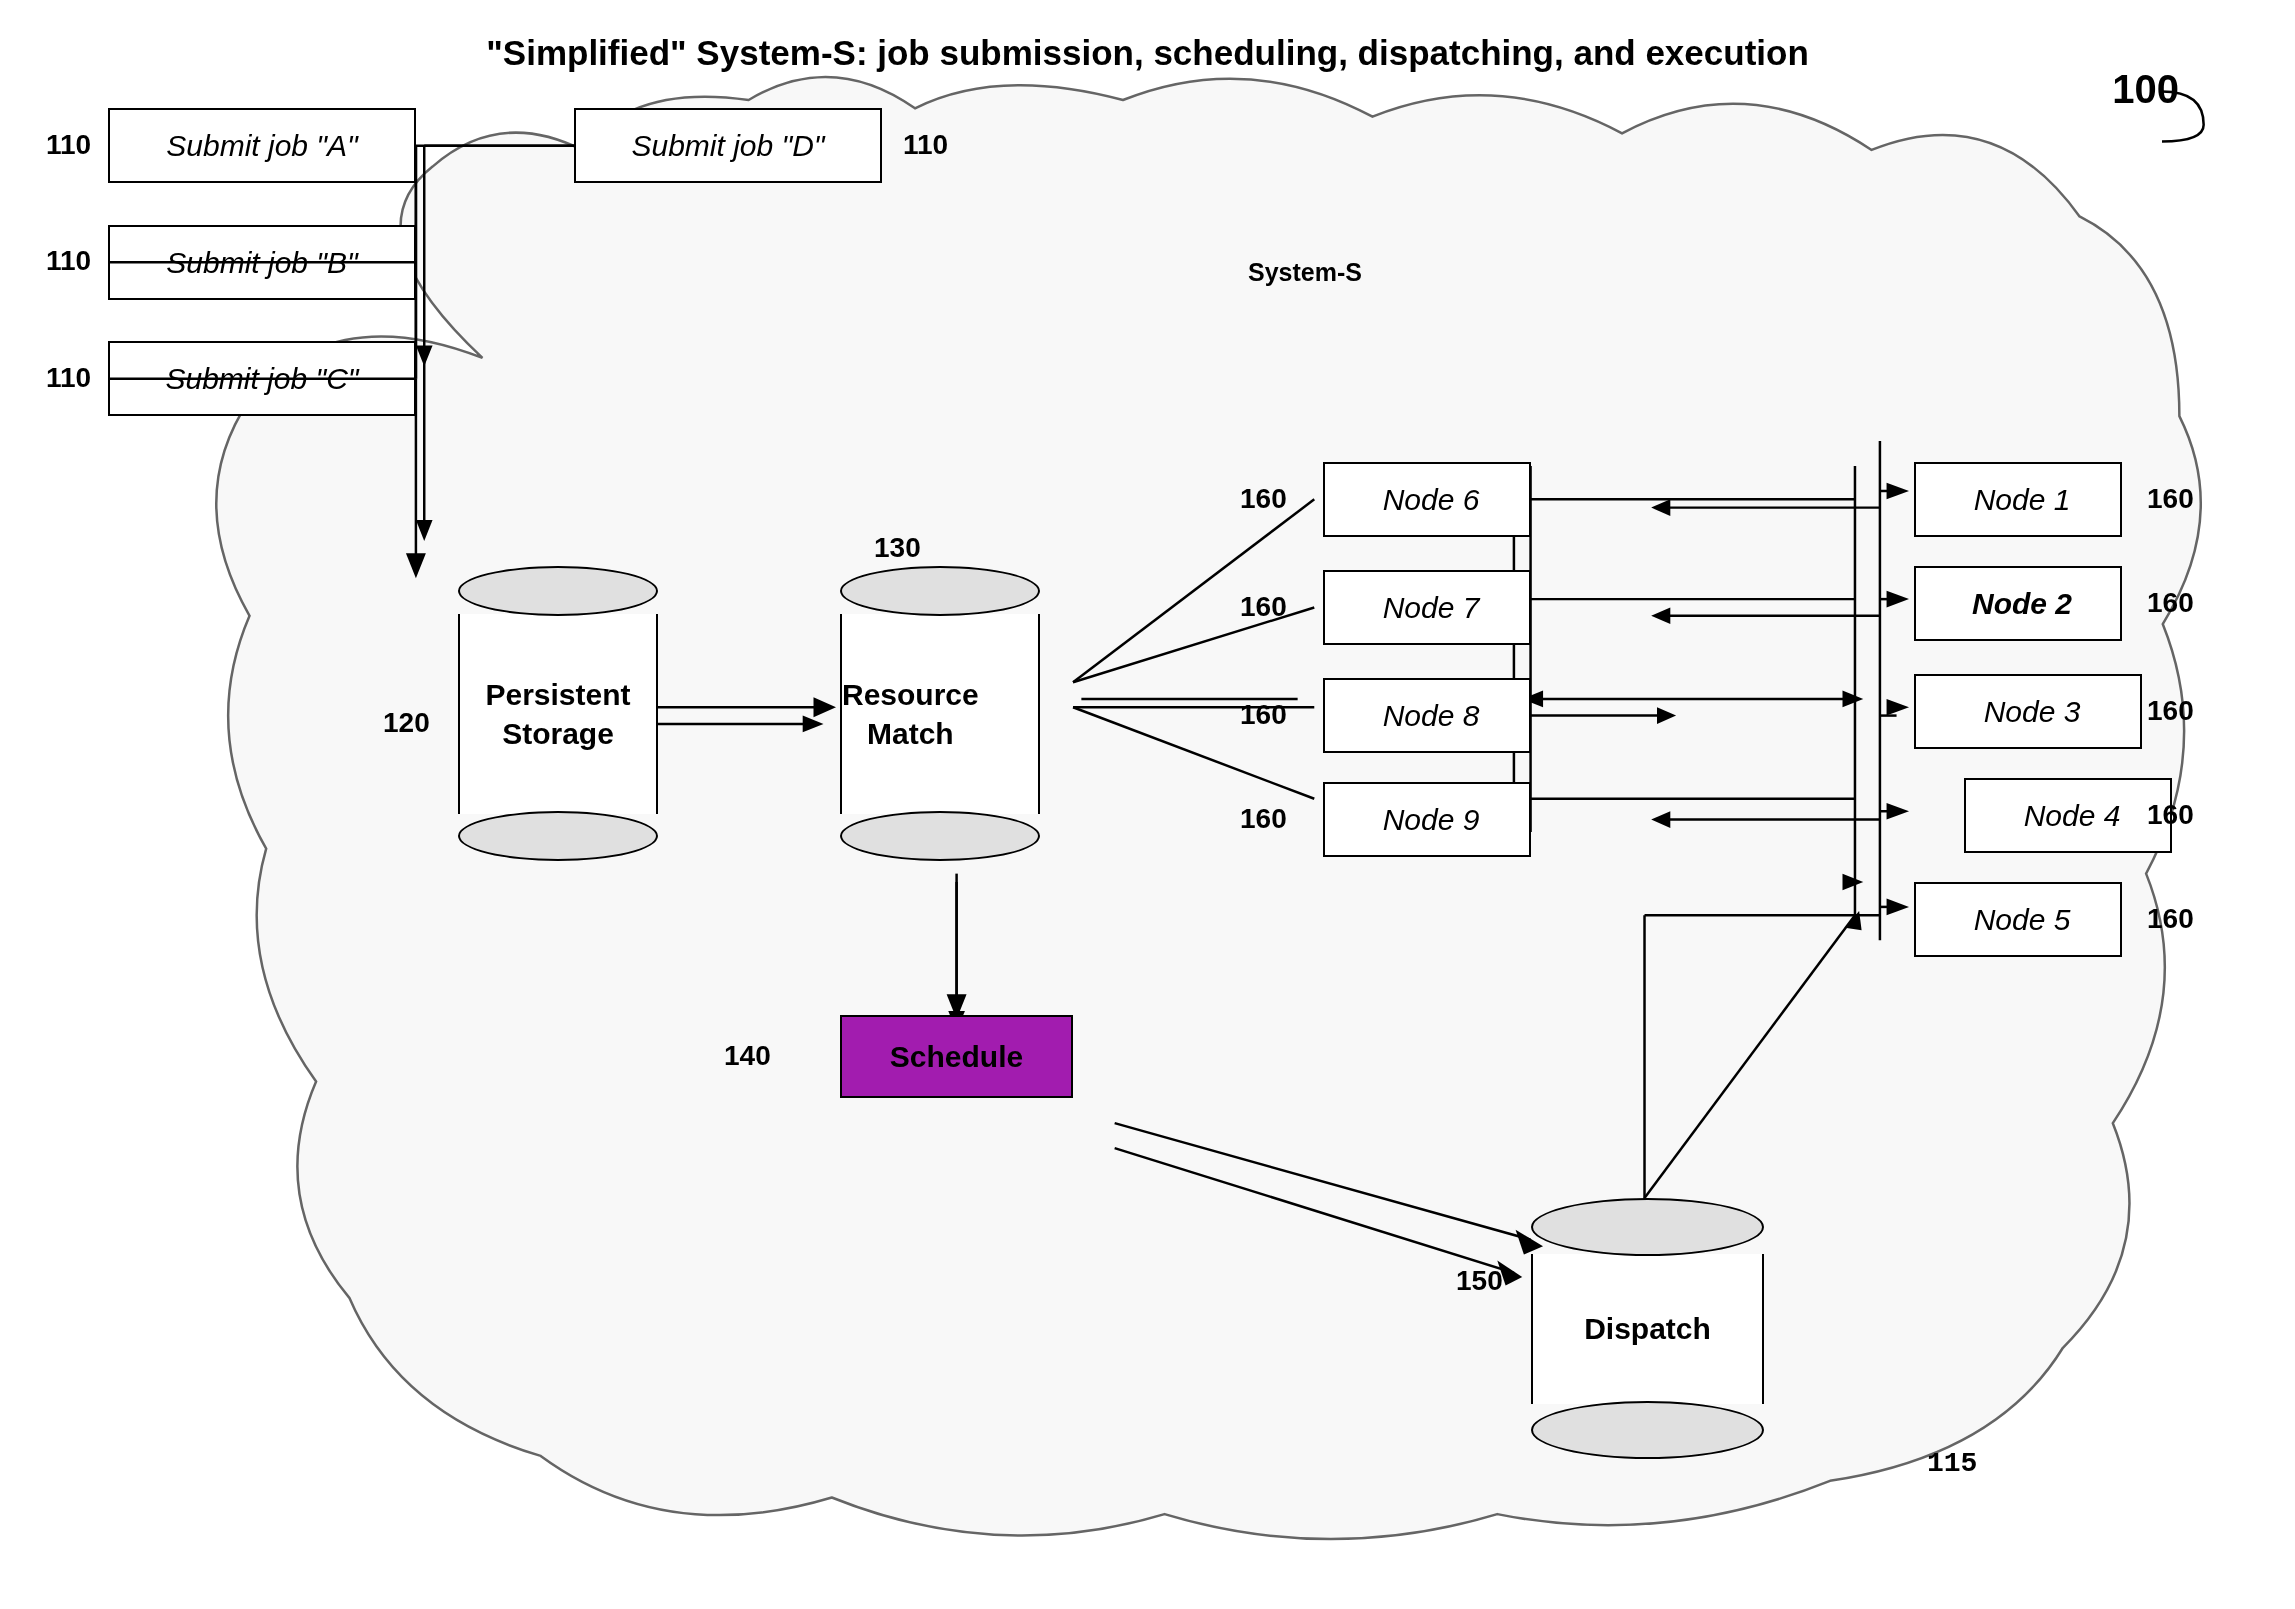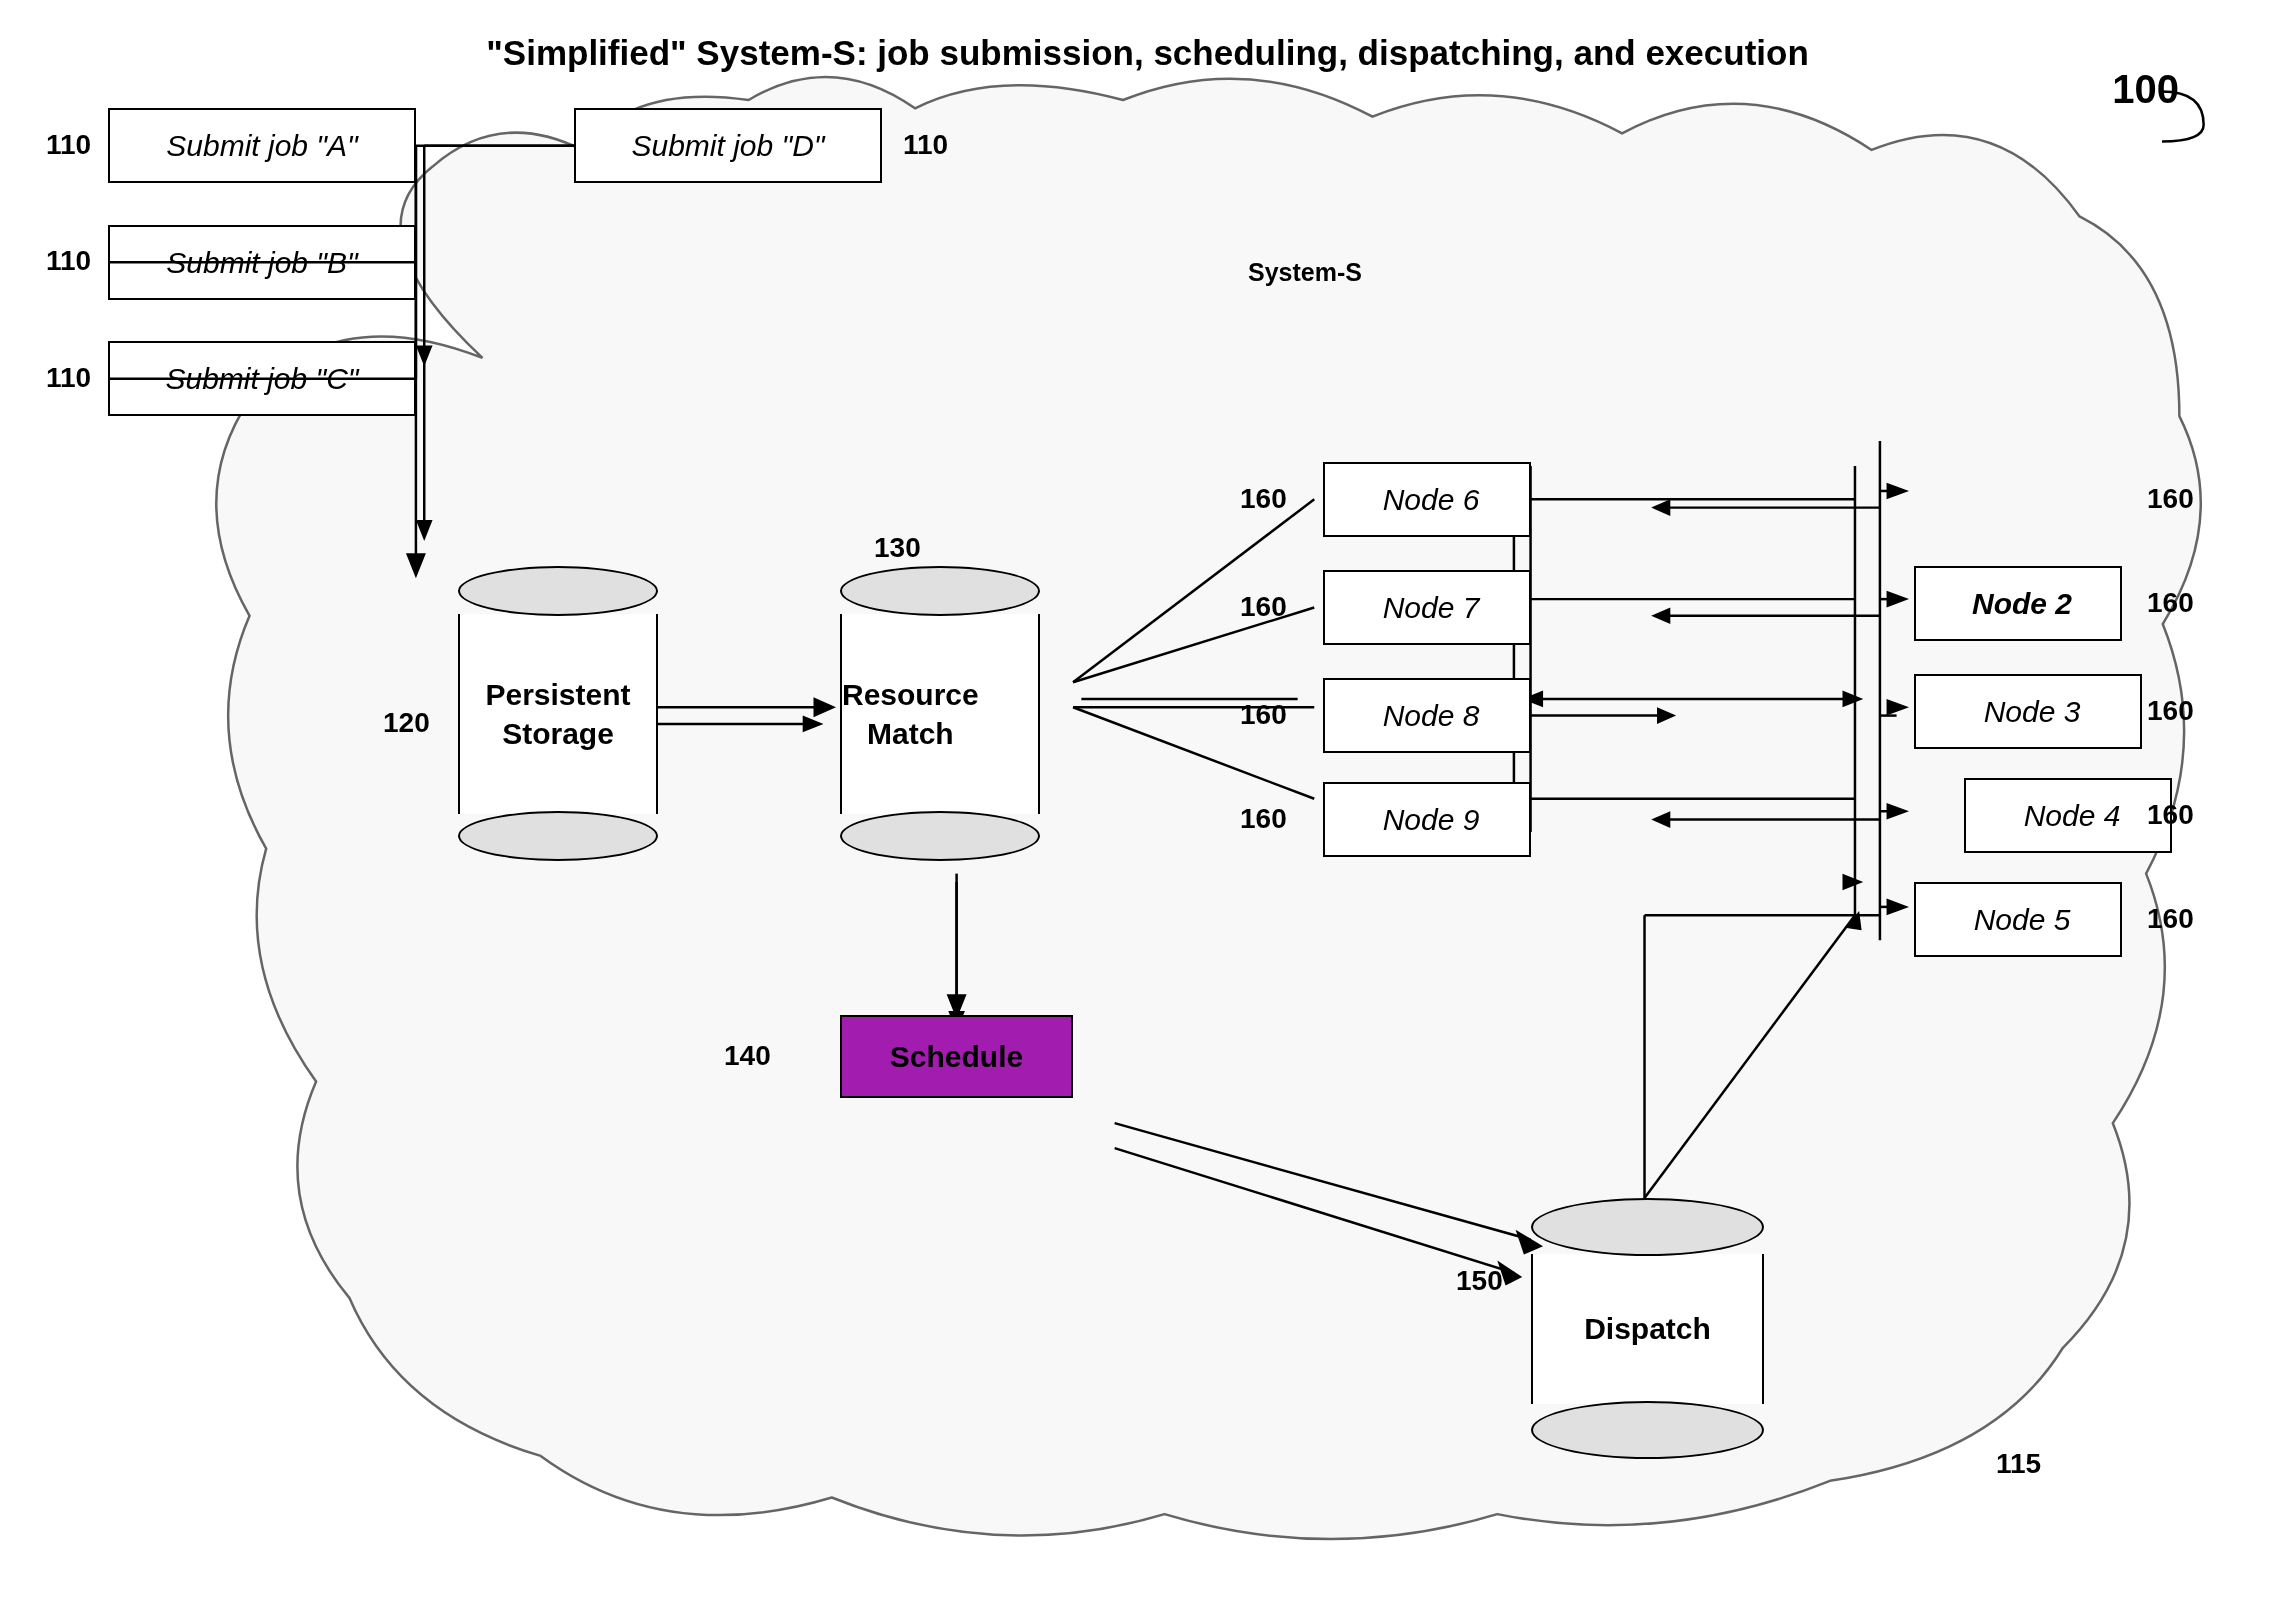"Node 1" div.node-box { html: none -> <div> <span>Node 1</span> </div> }
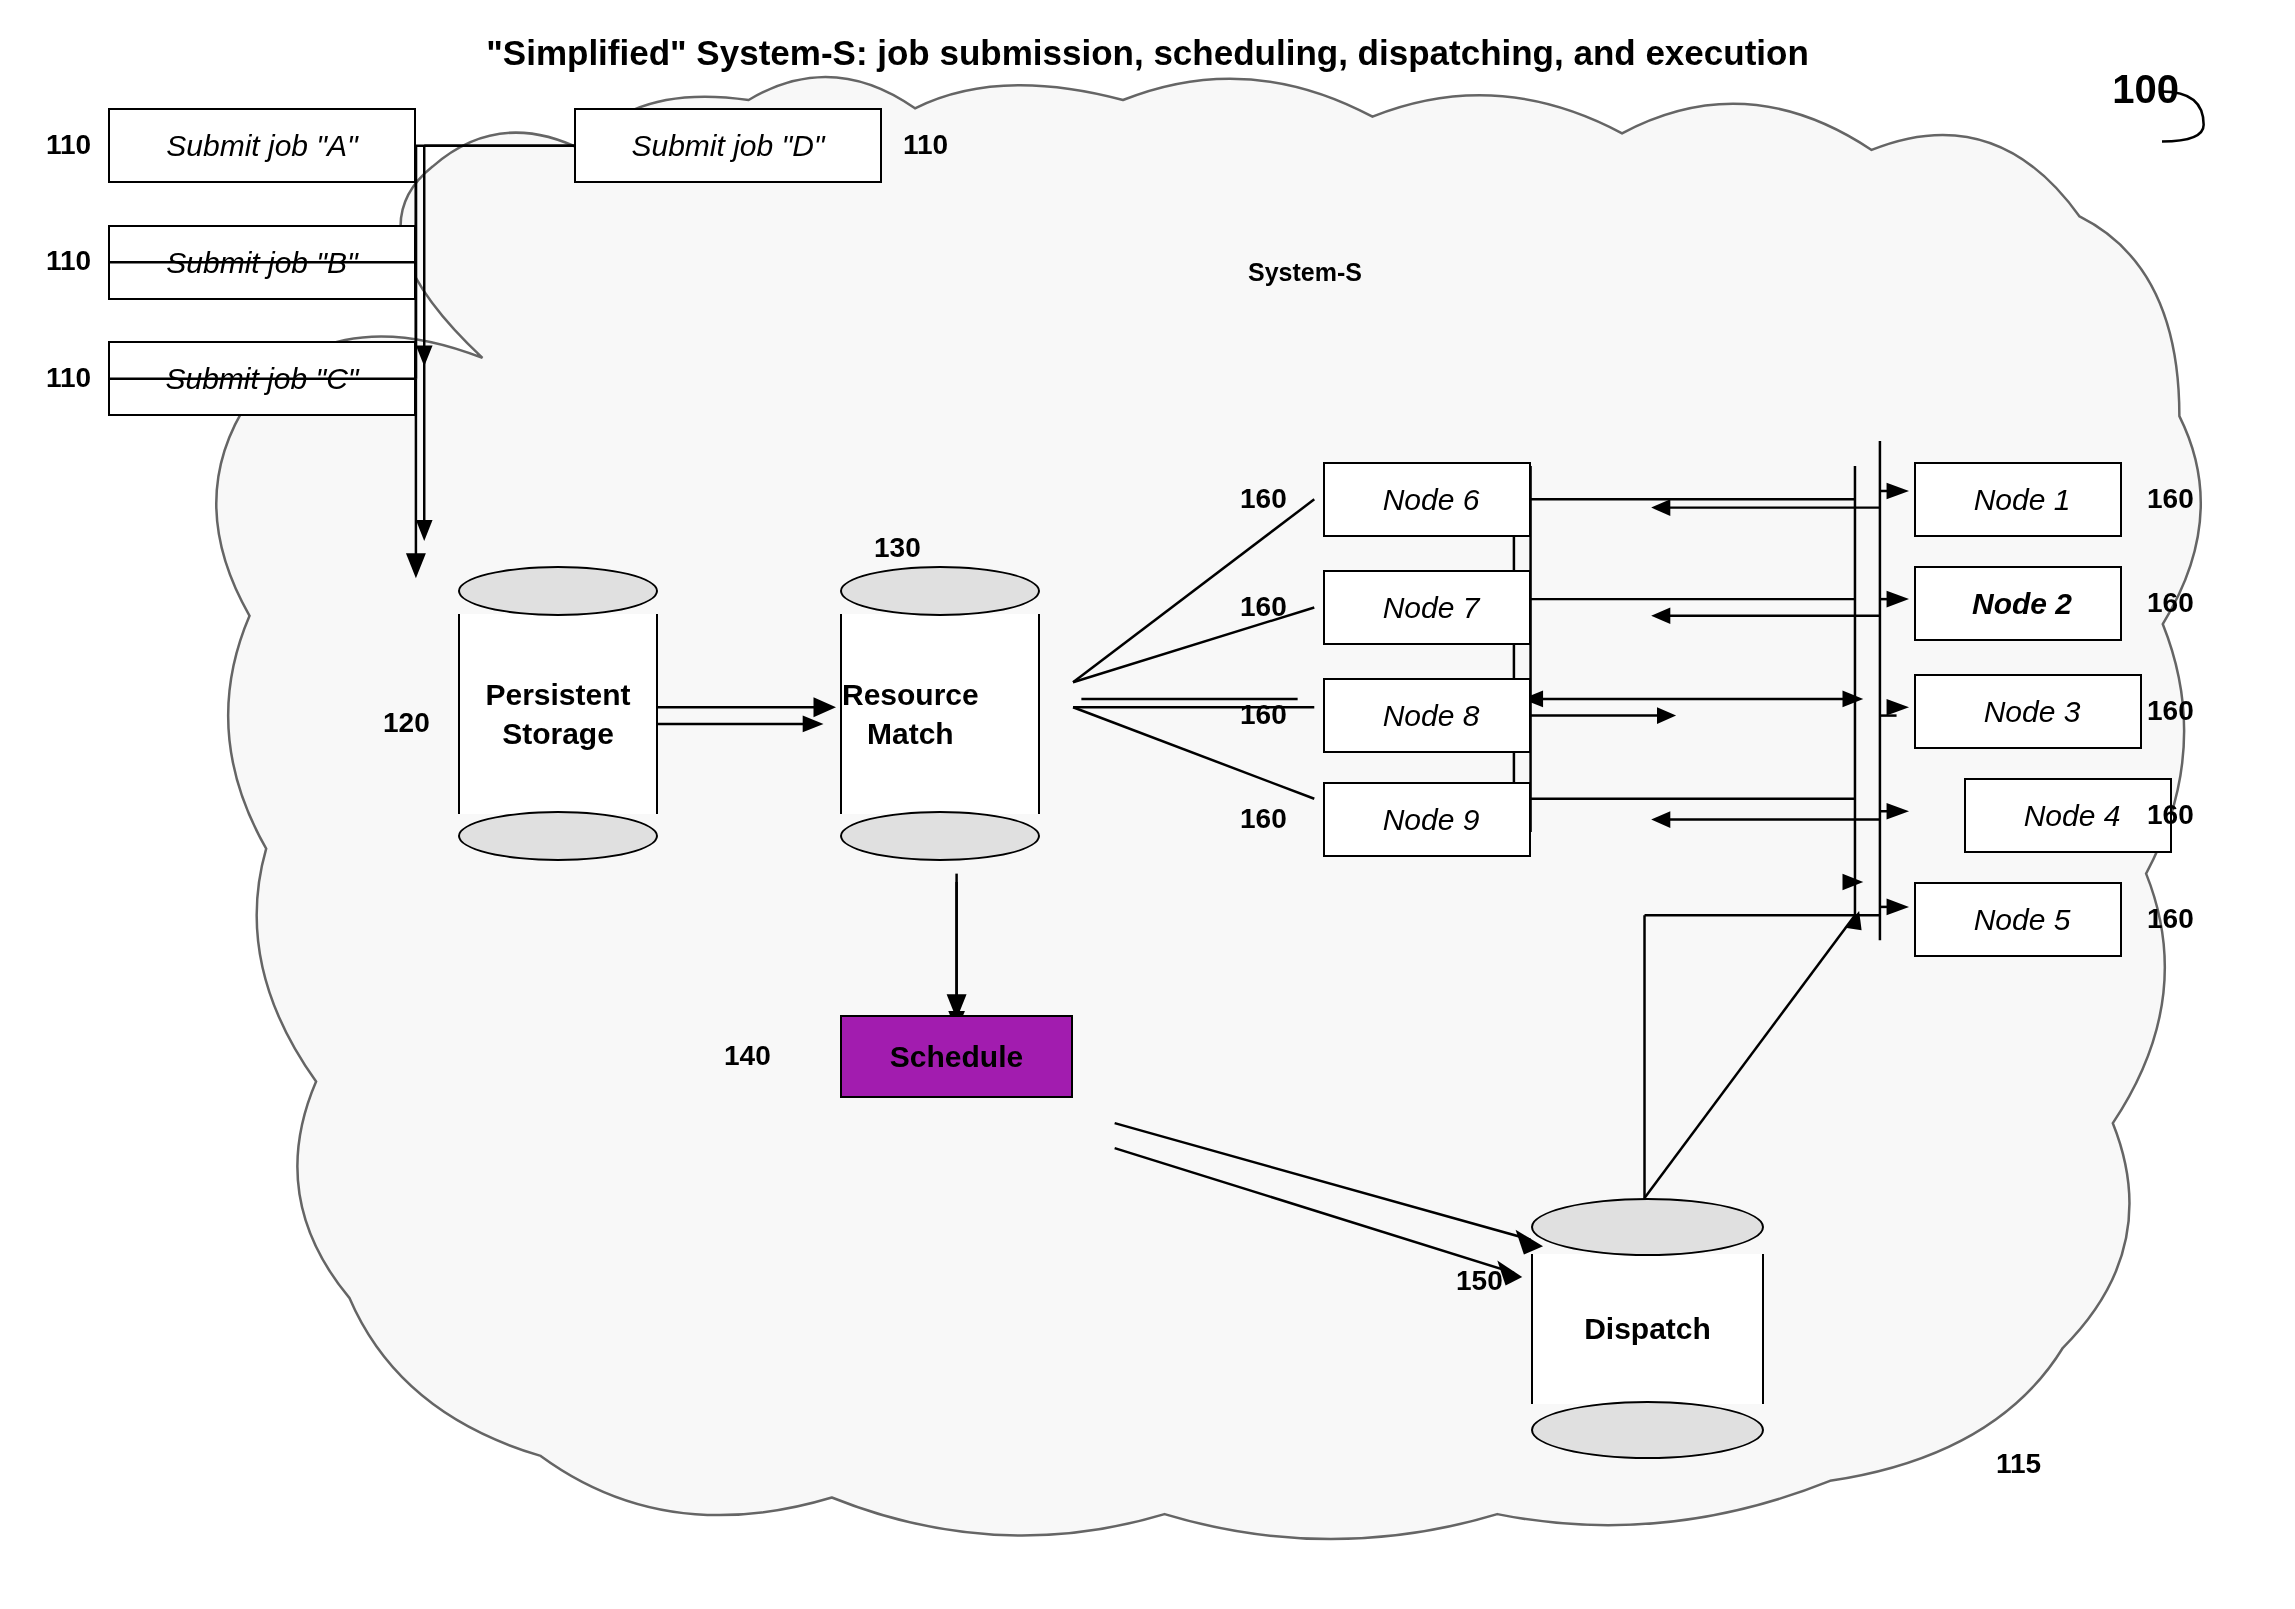"115" div.ref-label { font-family: none -> Liberation Mono, monospace; left: 1996px -> 1927px }
